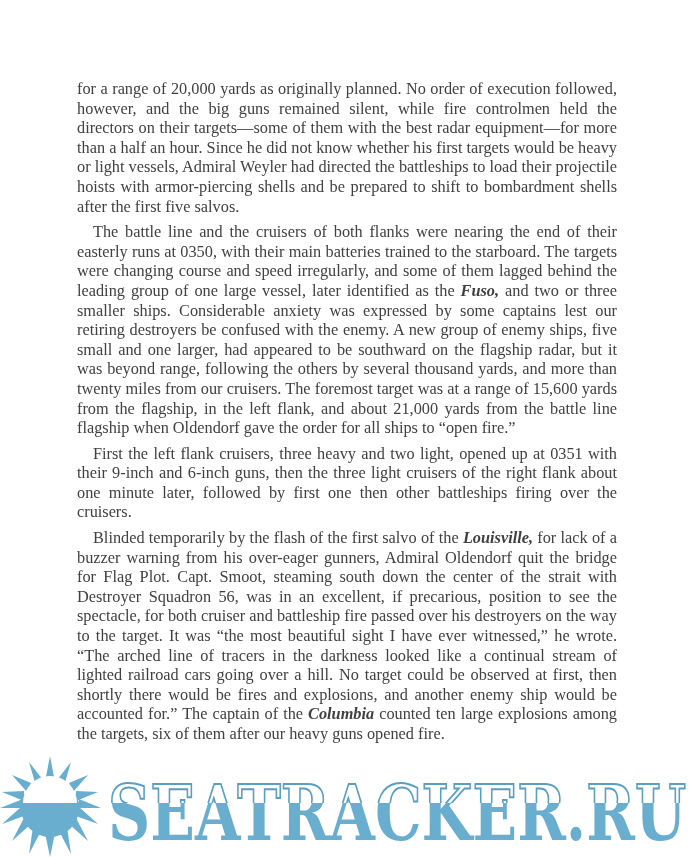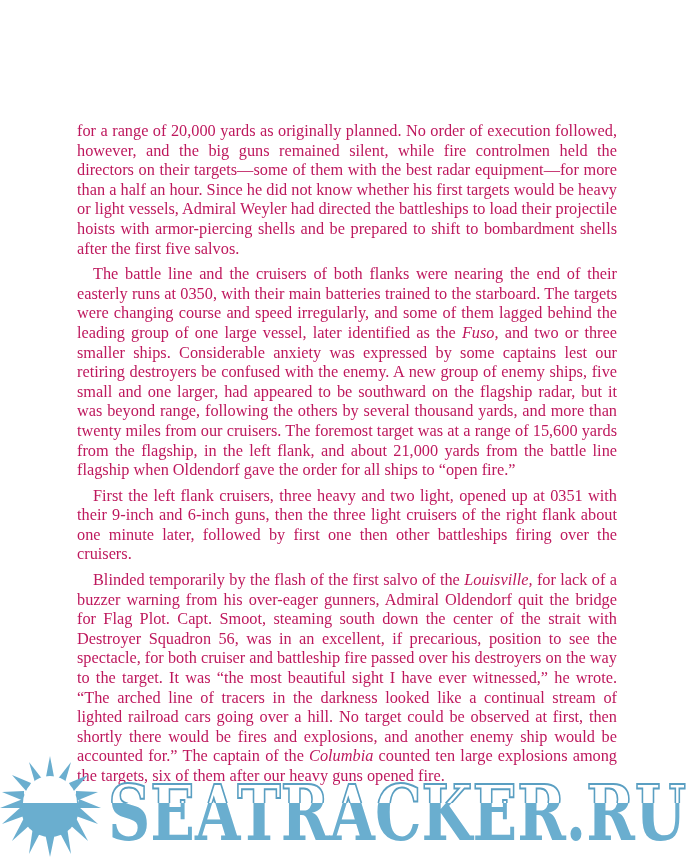"for a range of 20,000" .page { color: #be185d -> #404040; margin-top: 42px -> none }
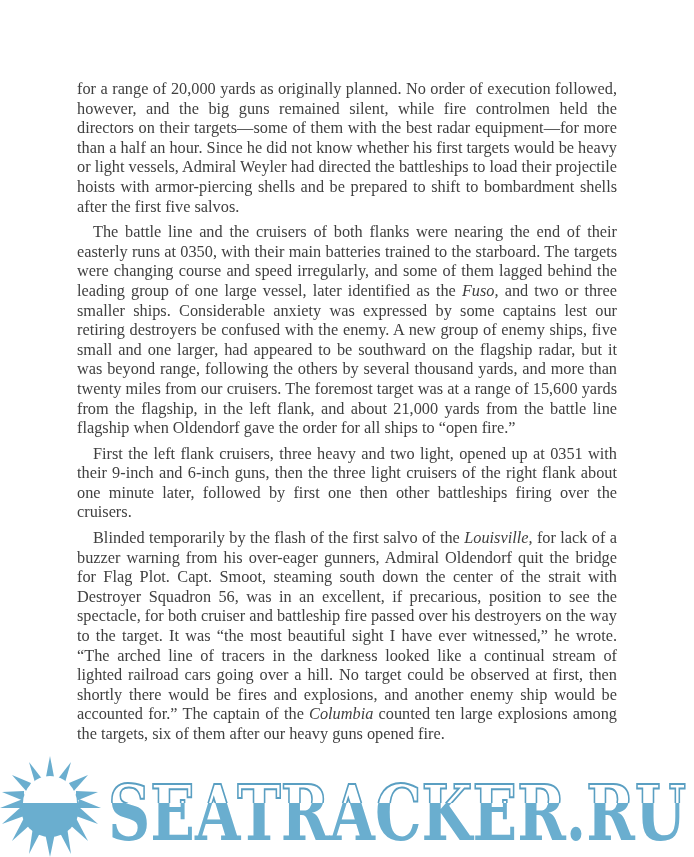"Fuso," .page em { font-weight: none -> bold }
